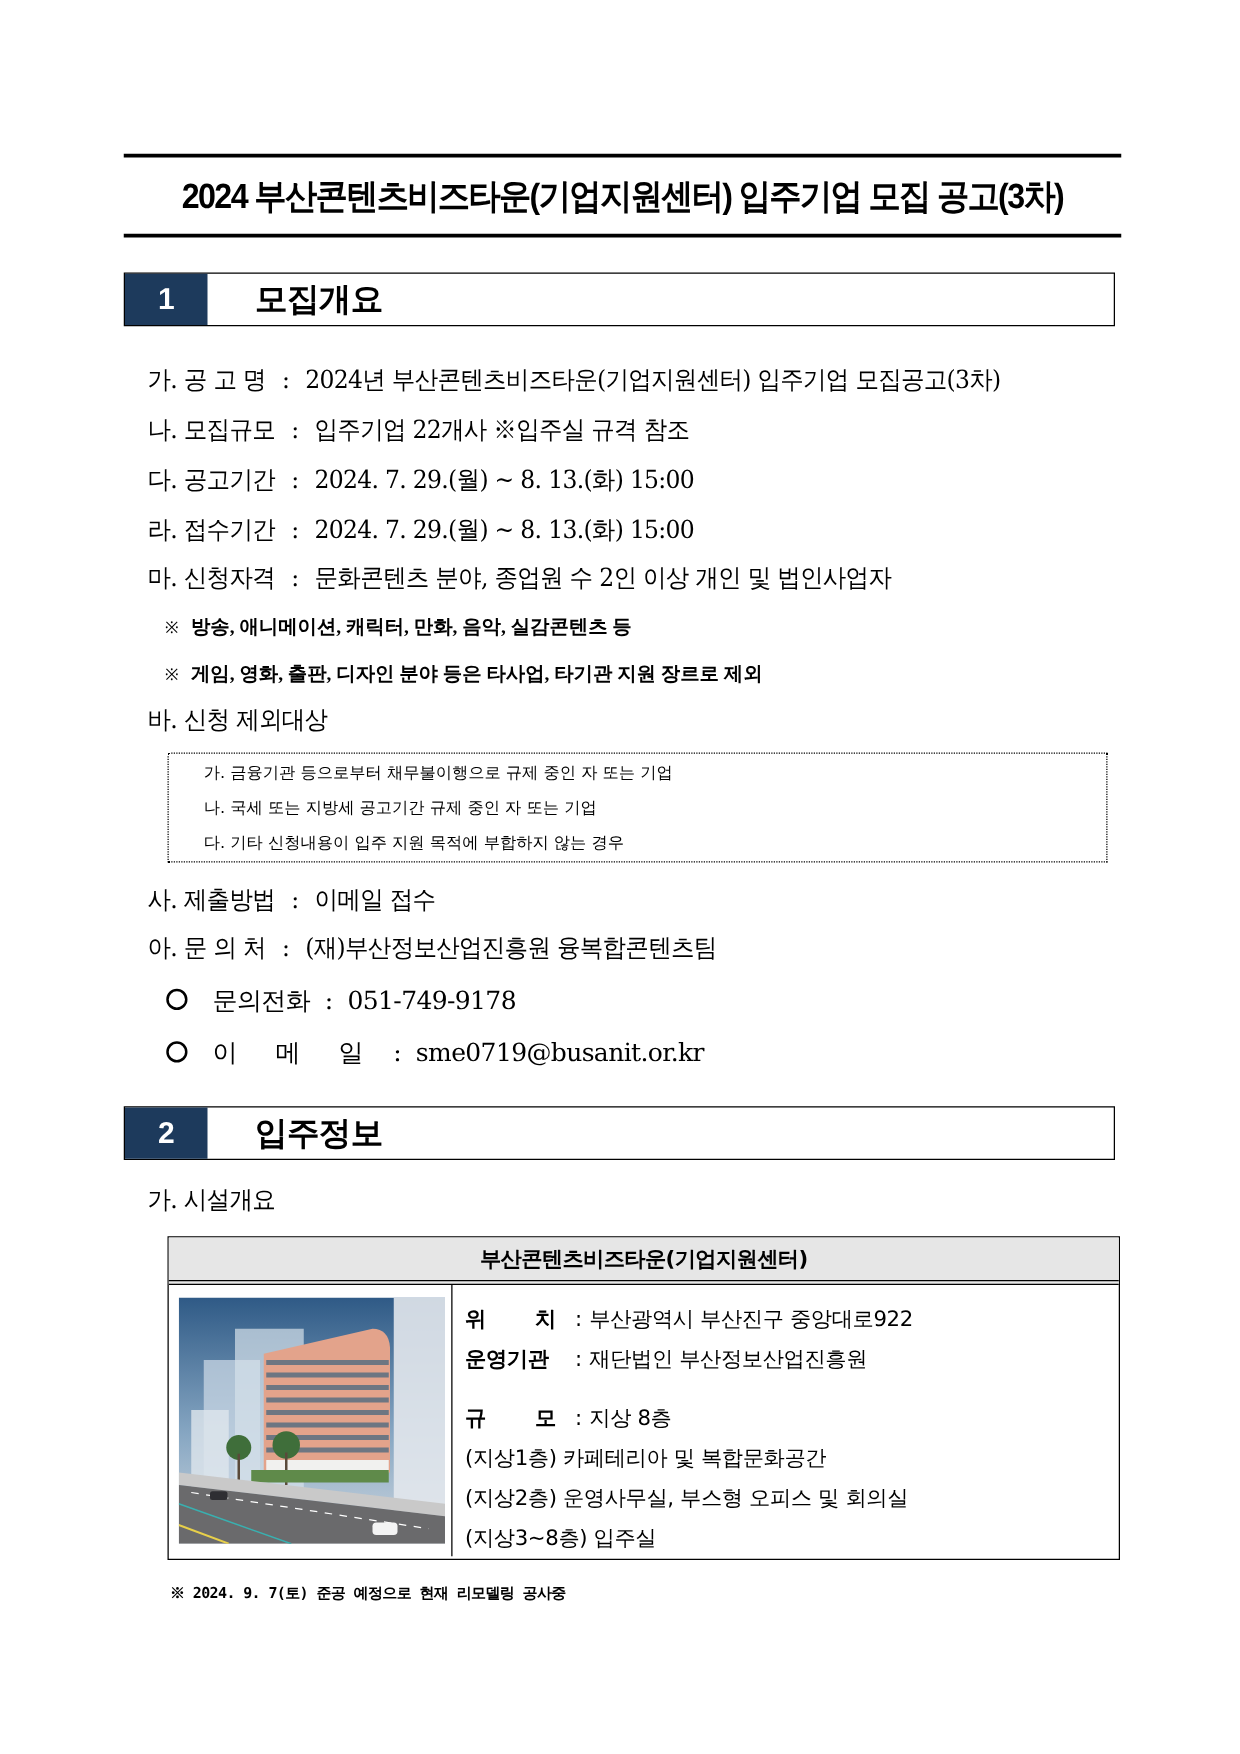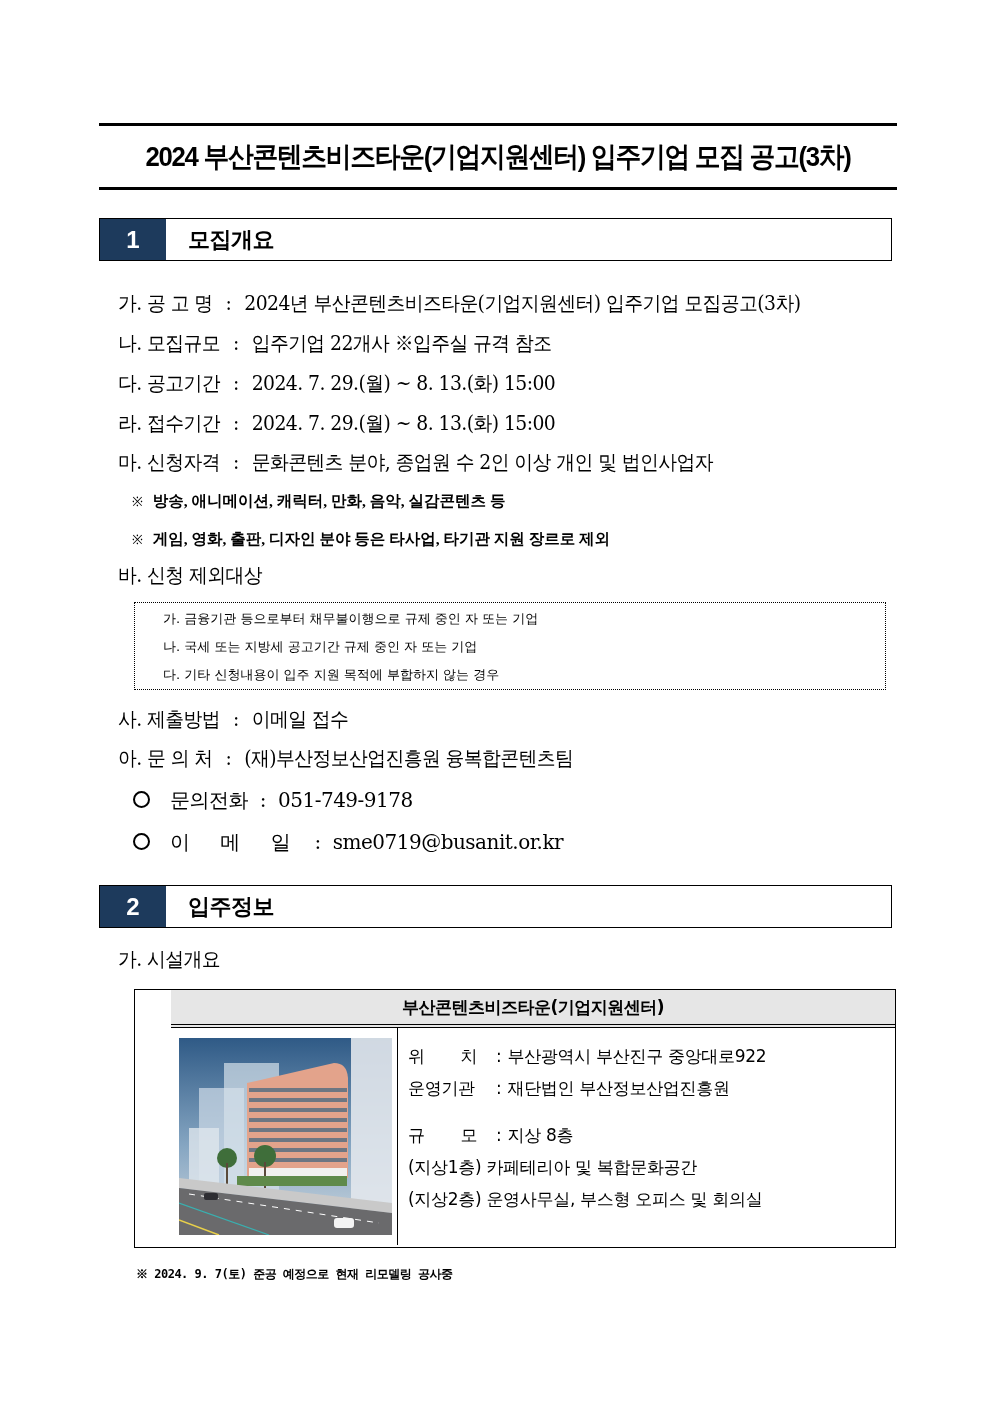"모집개요" .sec-title { font-size: 22px -> 26px; padding-left: 22px -> 38px }
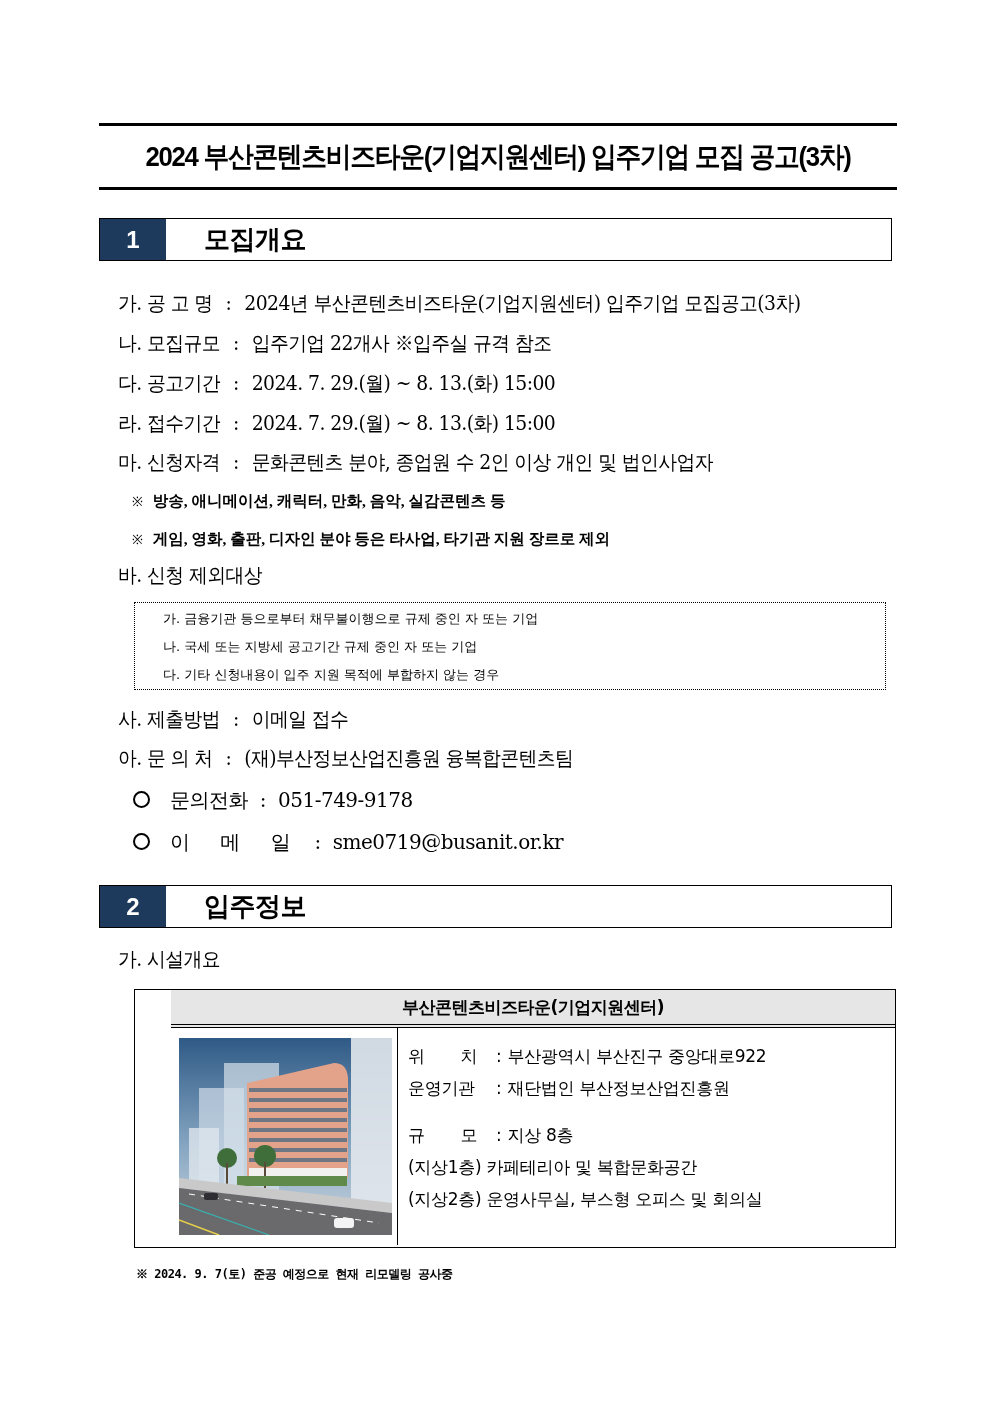"부산콘텐츠비즈타운(기업지원센터)" .fac-table { padding-left: 36px -> none }
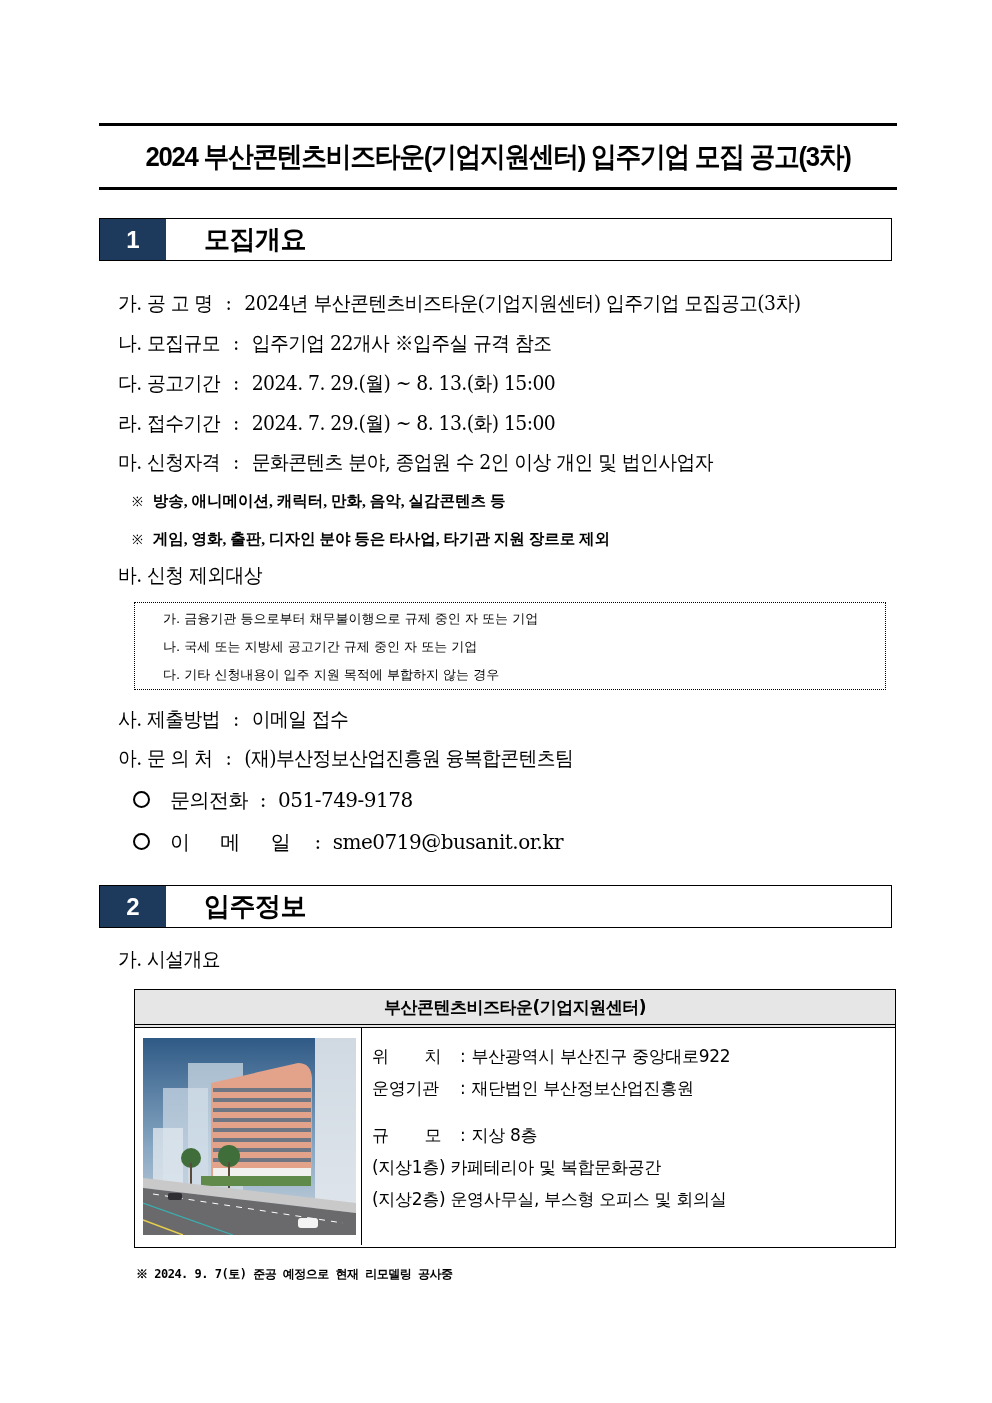"위 치" .fac-info .lbl { font-weight: none -> bold }
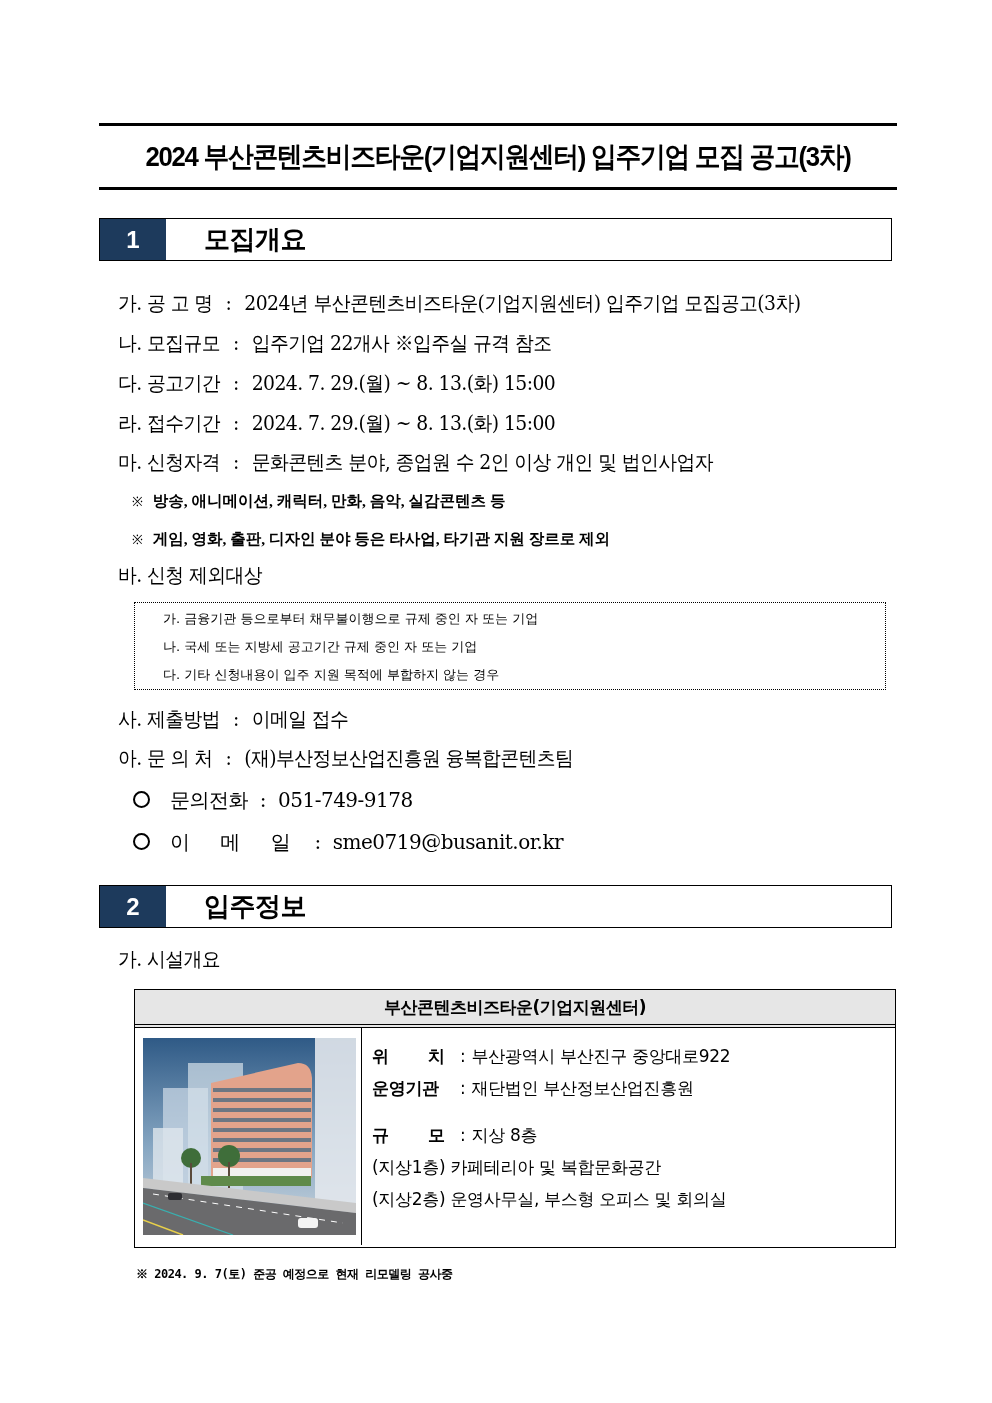"(지상3~8층) 입주실" div { html: none -> <div>(지상3~8층) 입주실</div> }
